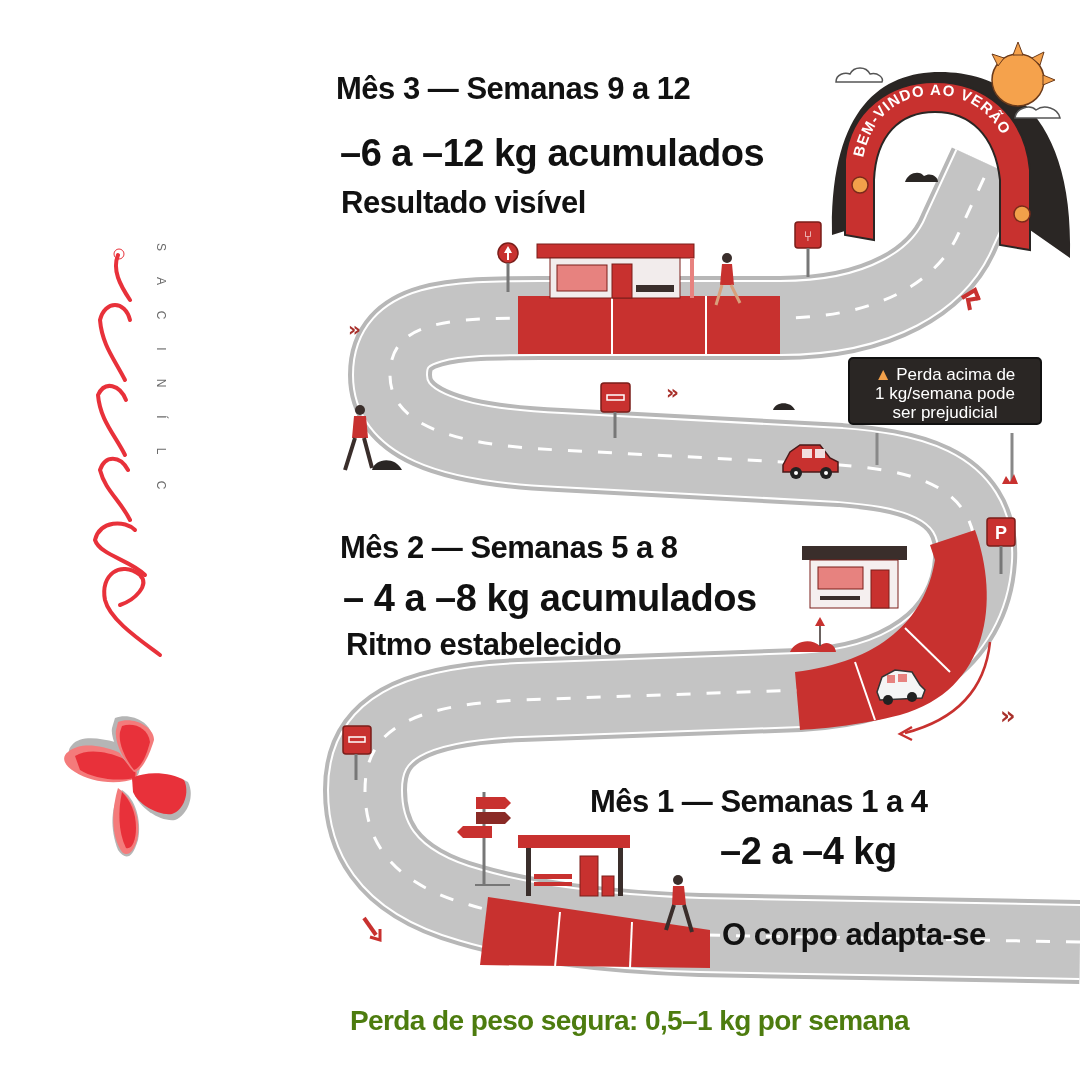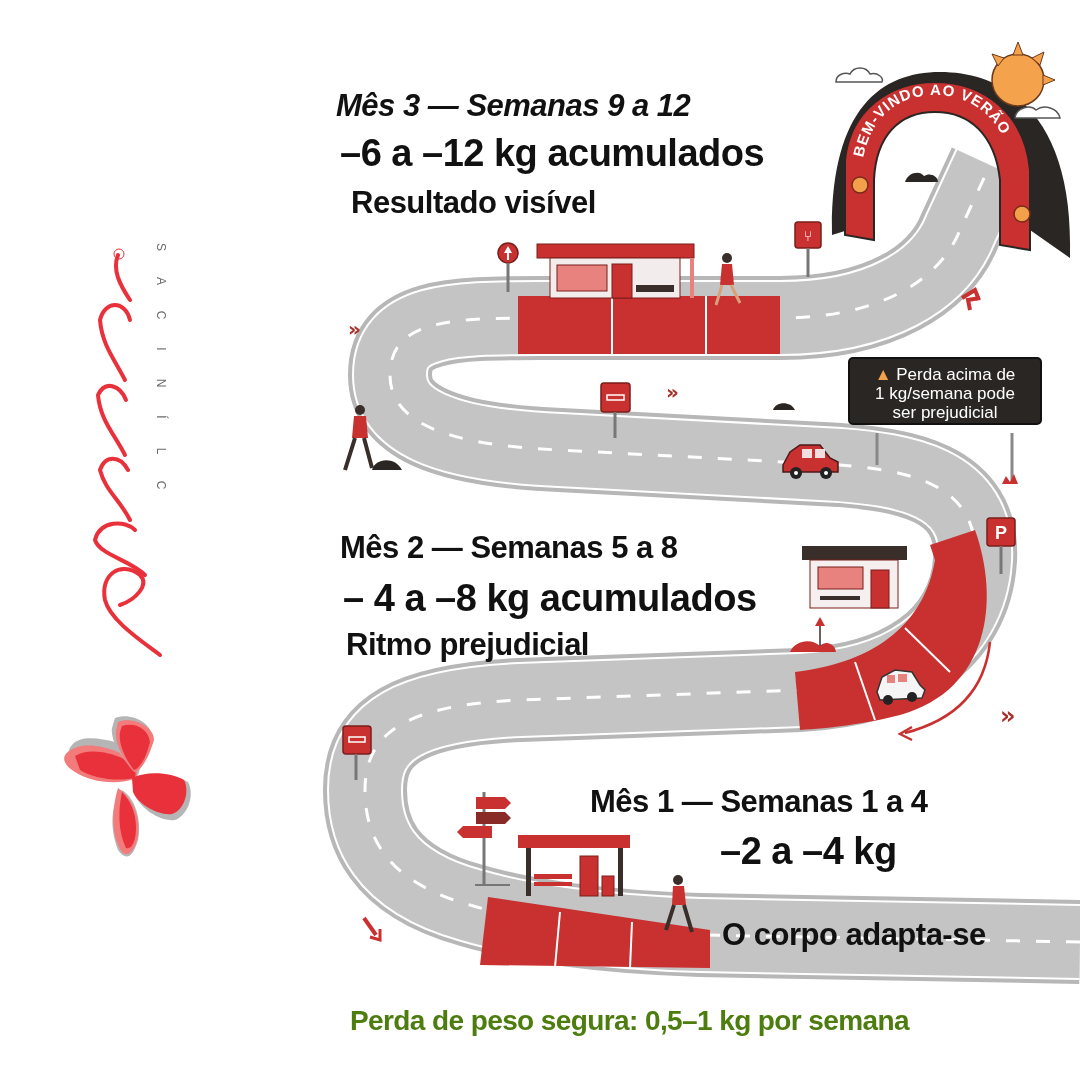"Mês 3 — Semanas 9" div.txt { font-style: italic -> none; top: 88px -> 71px }
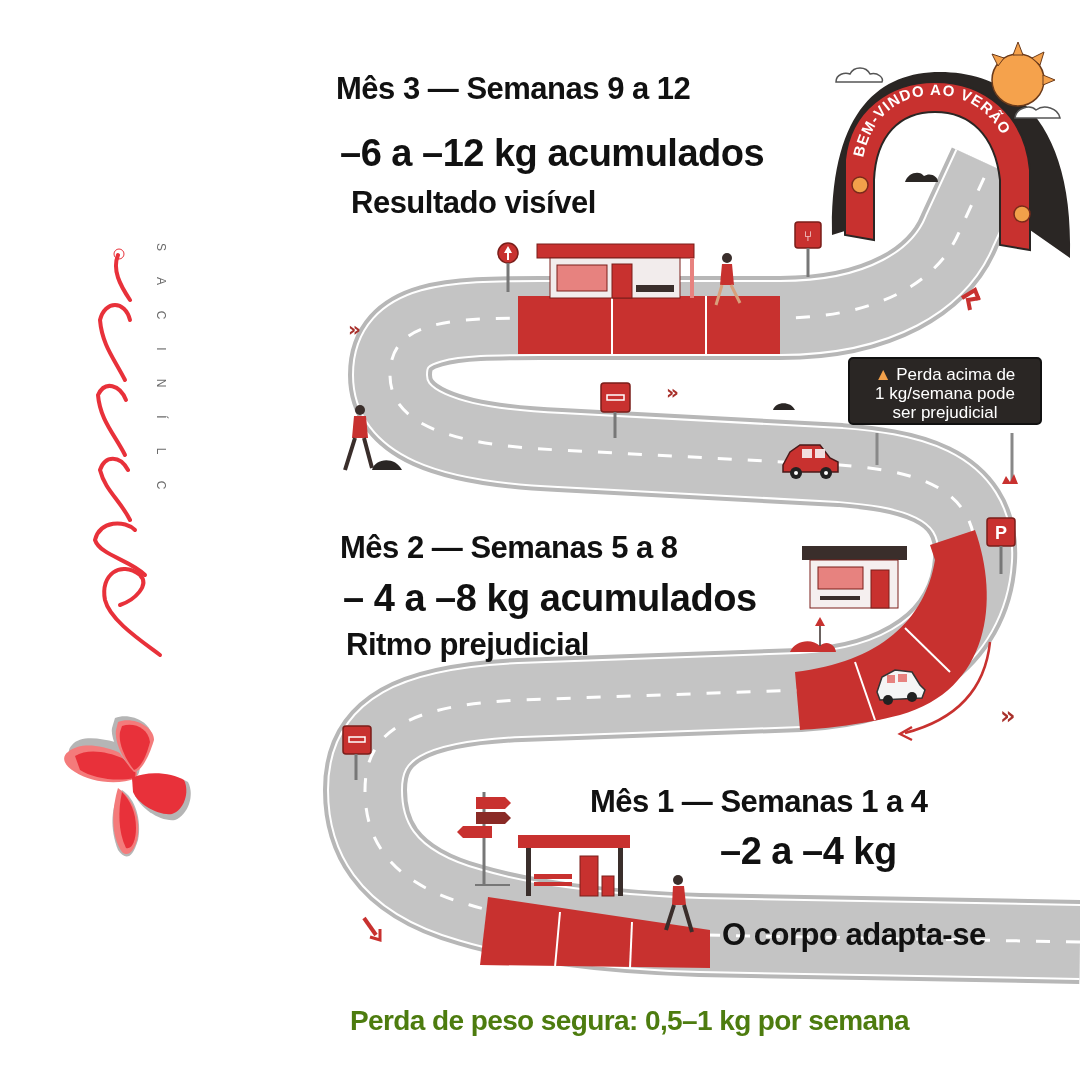"Resultado visível" div.txt { left: 351px -> 341px }
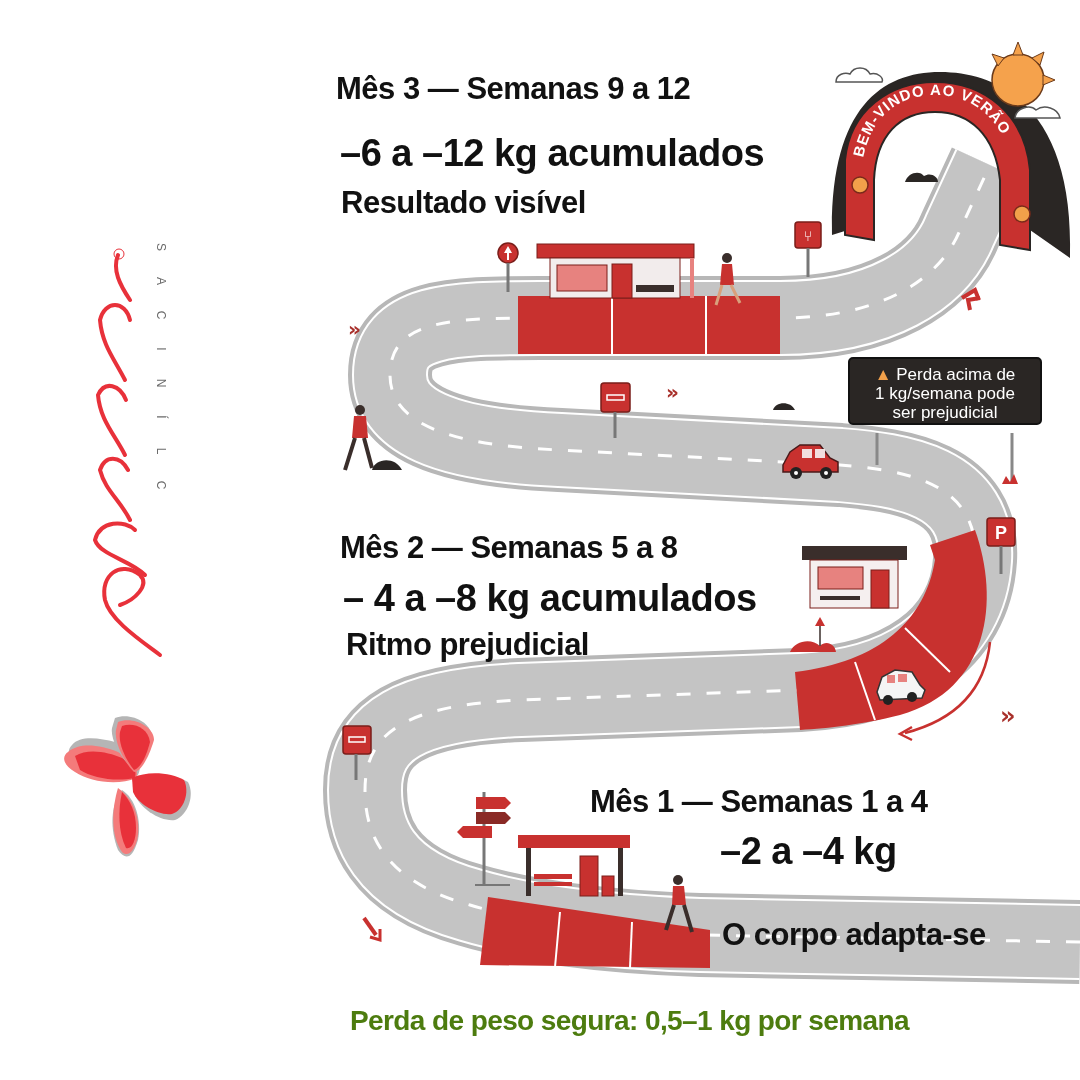"Ritmo prejudicial" div.txt { text: prejudicial -> estabelecido }
